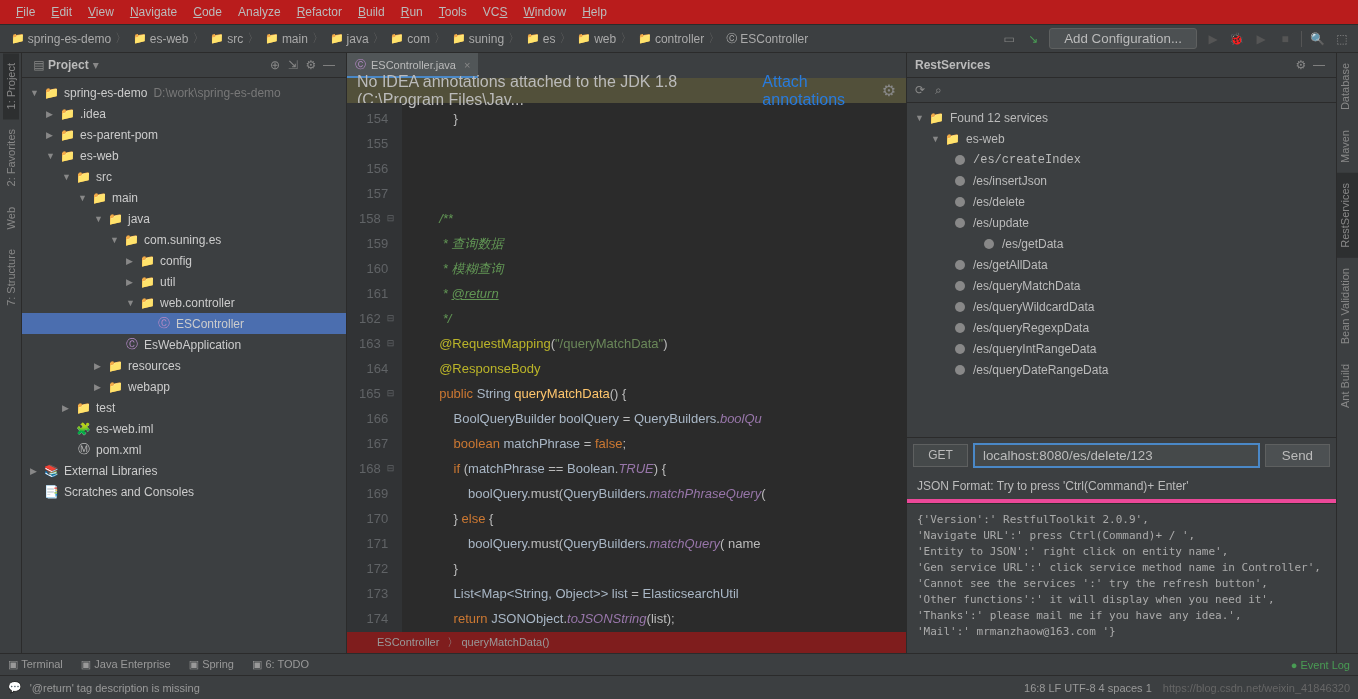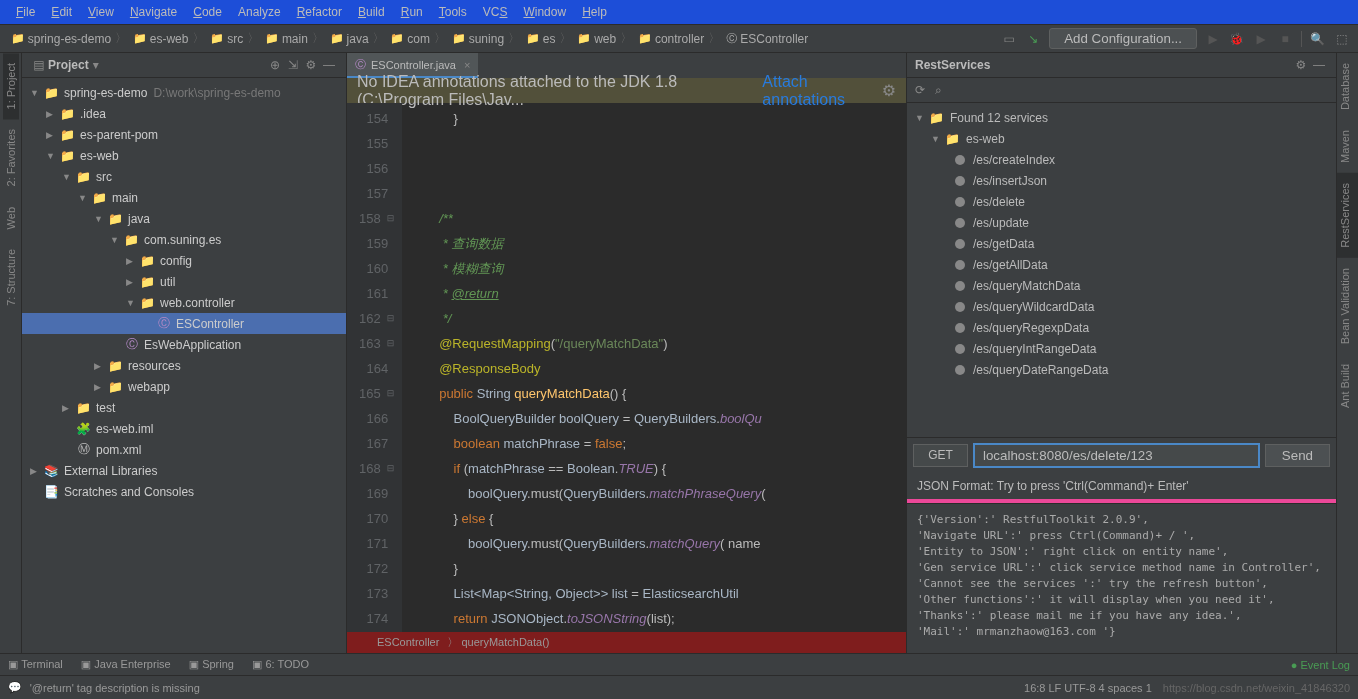"File" .menubar { background: #1d4ed8 -> #b91c1c }
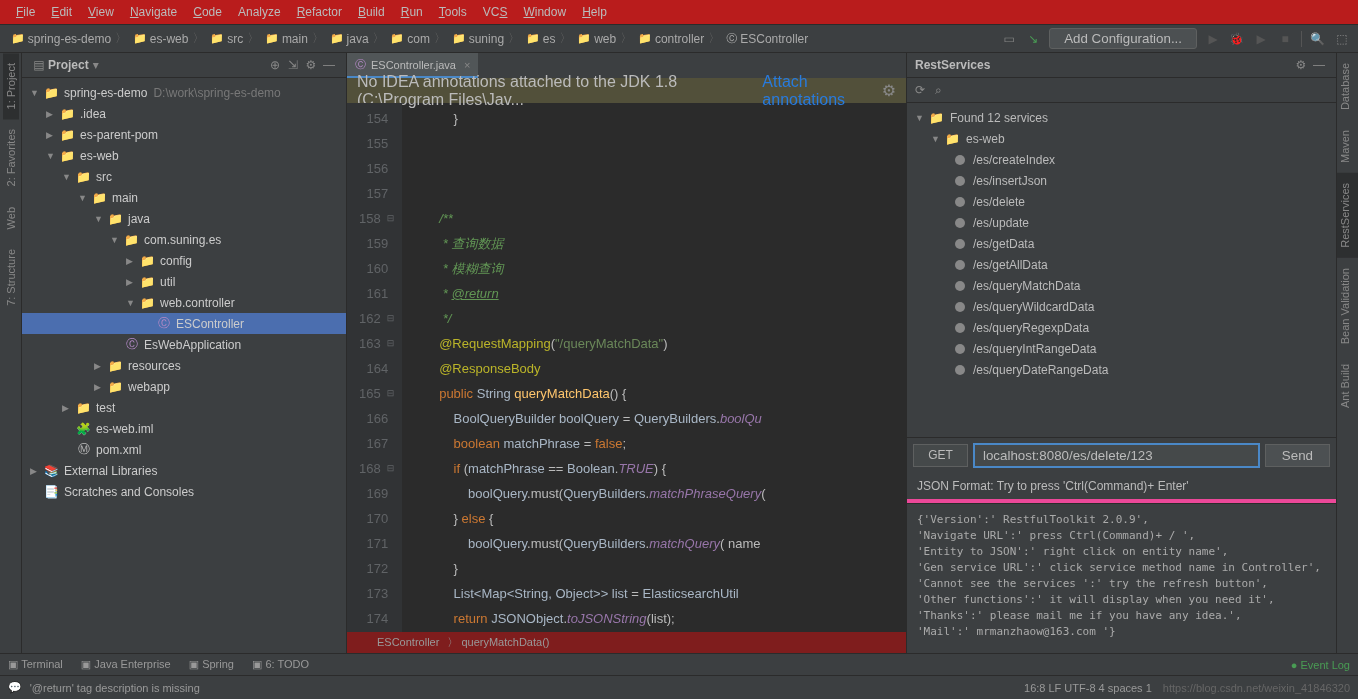"/es/createIndex" div.rest-row { font-family: none -> Liberation Mono, monospace }
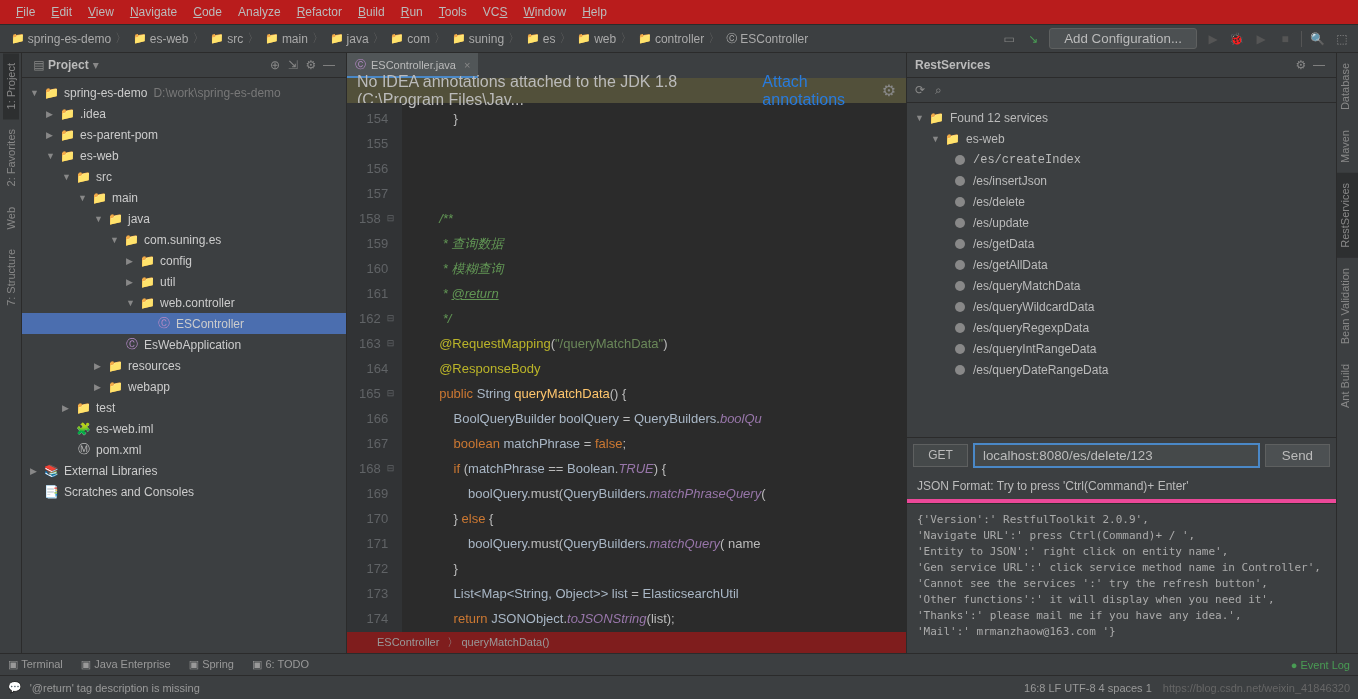"/es/getData" div.rest-row { margin-left: none -> 29px }
